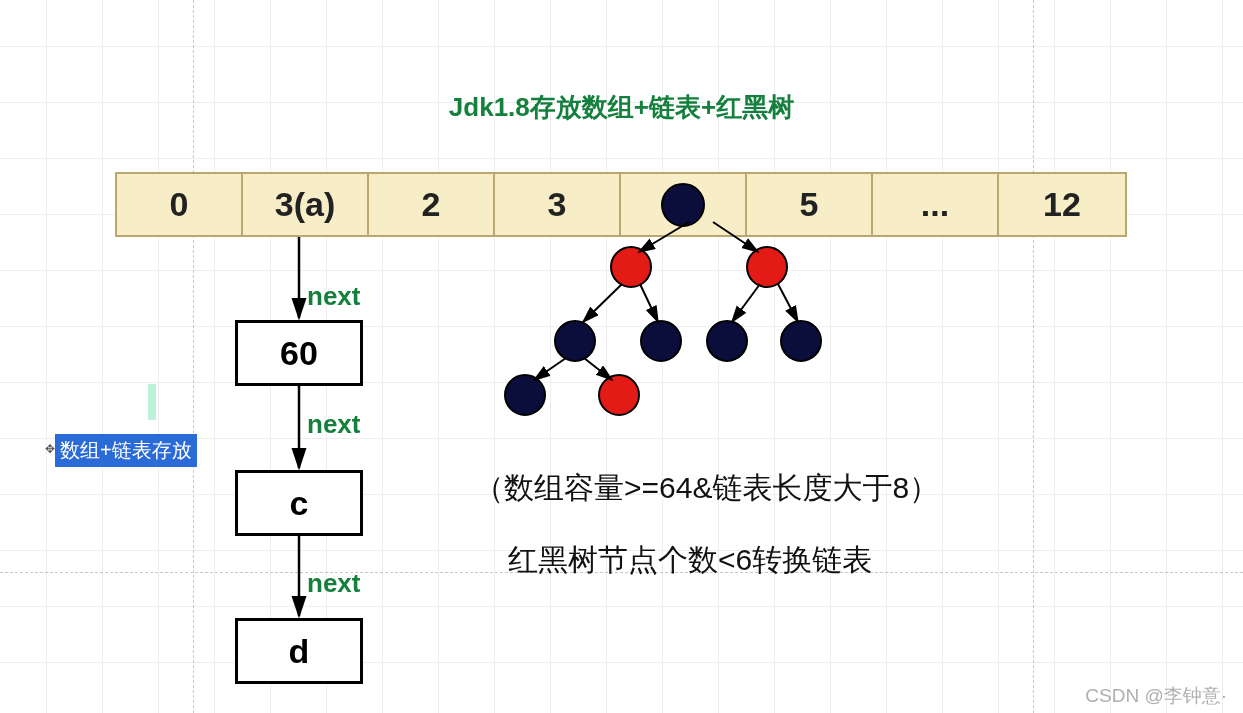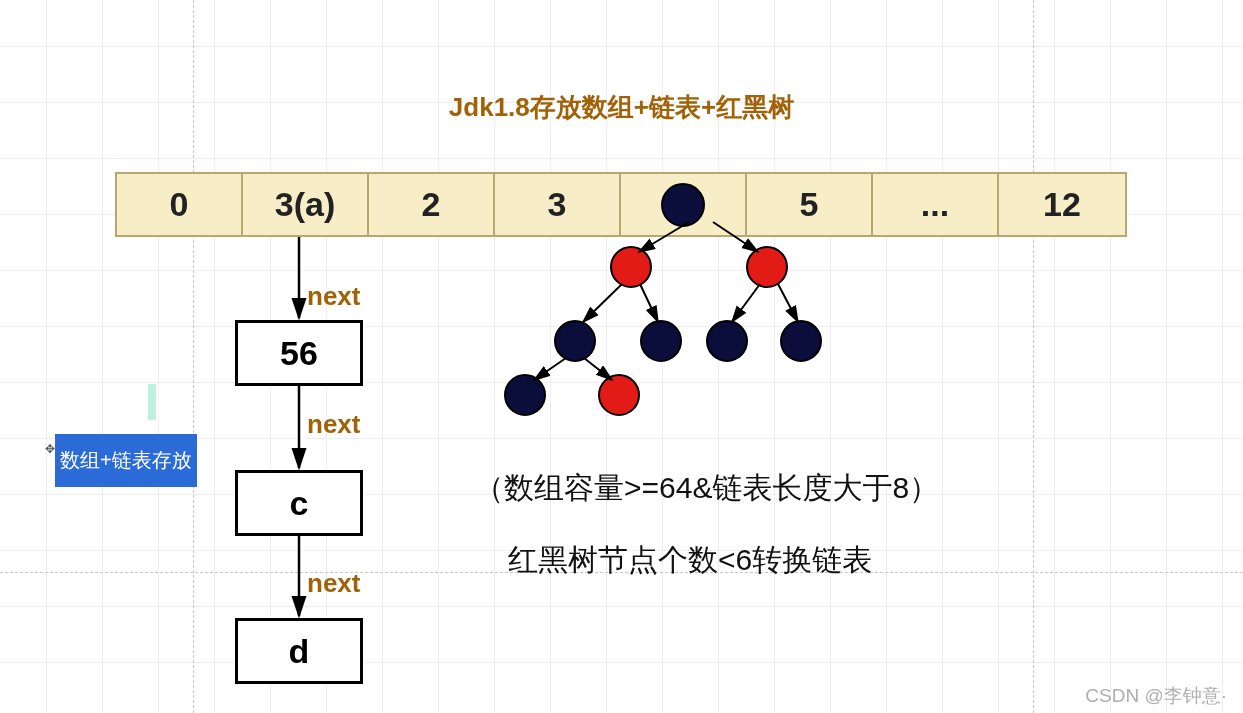"Jdk1.8存放数组+链表+红黑树" .title { color: #a16207 -> #15803d }
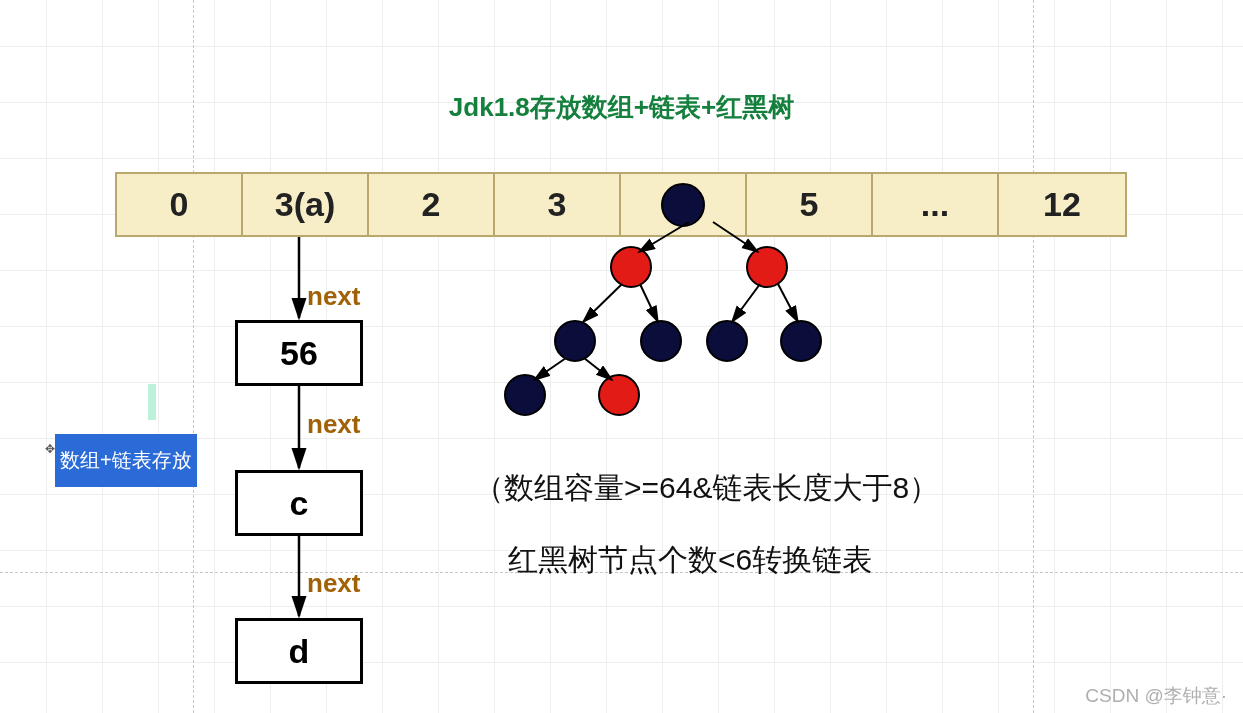"next" .nextlbl { color: #a16207 -> #15803d }
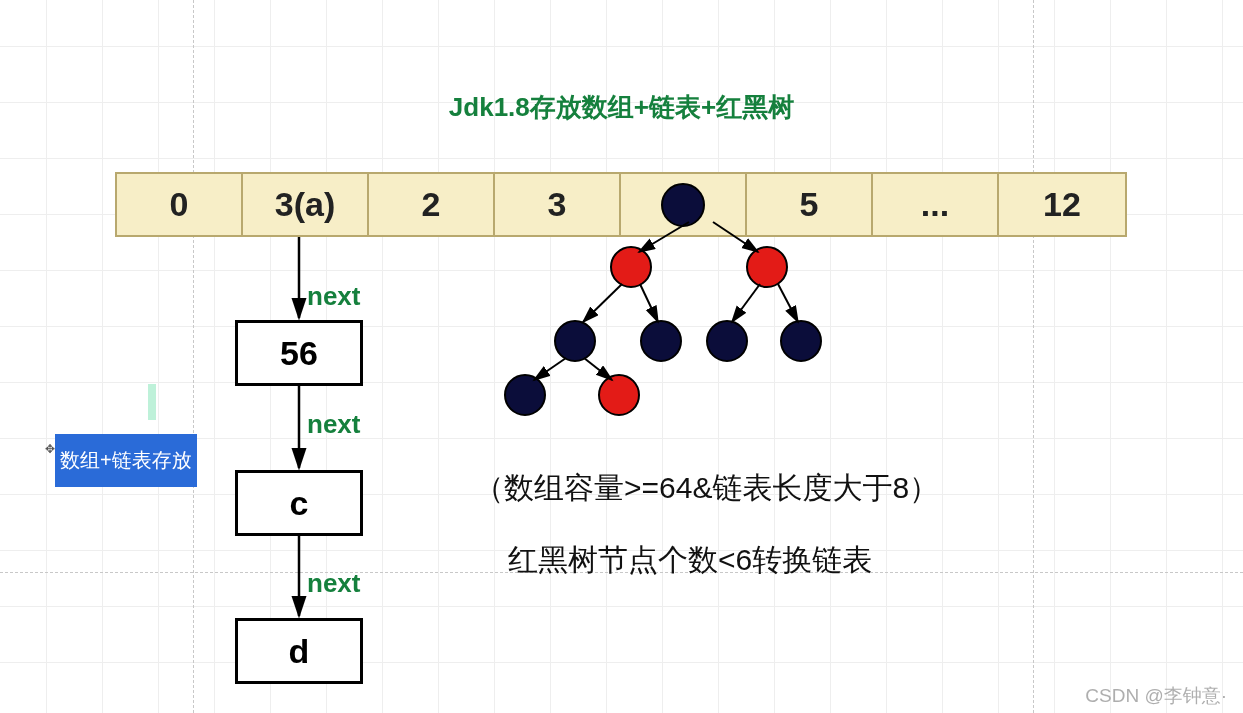"56" div.llbox { text: 56 -> 60 }
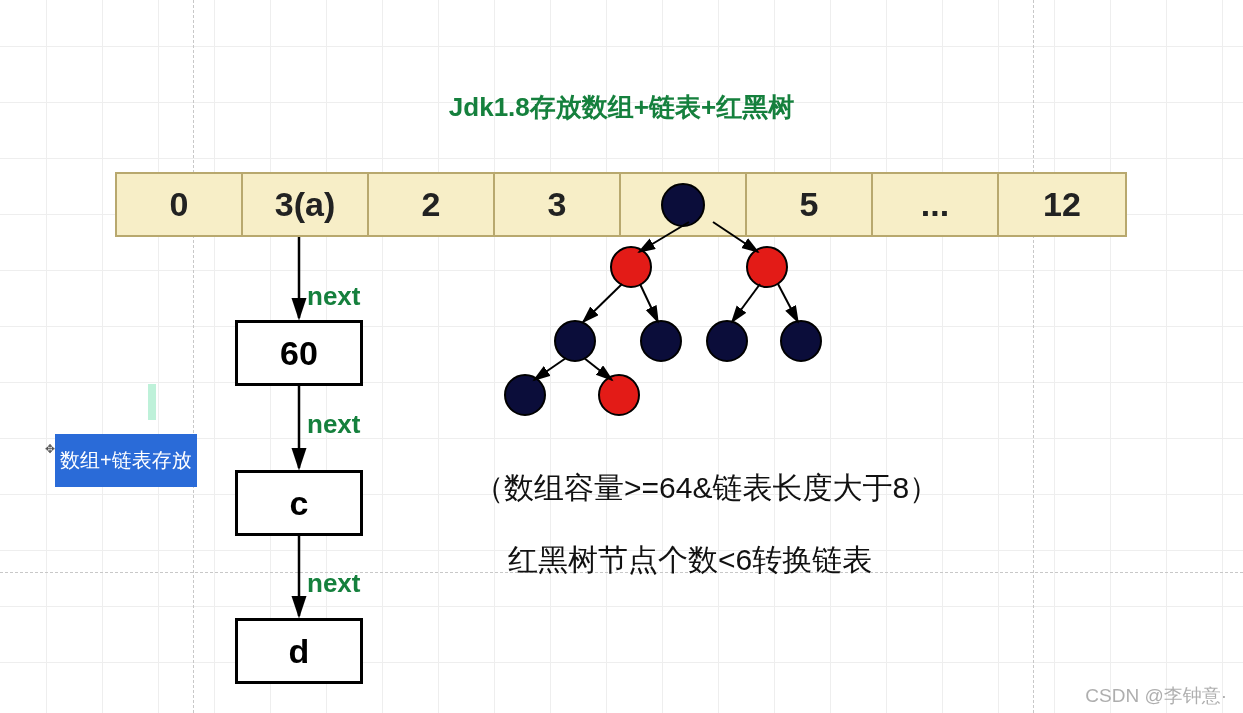"数组+链表存放" .hlbox { padding: 12px 4px -> 2px 4px }
